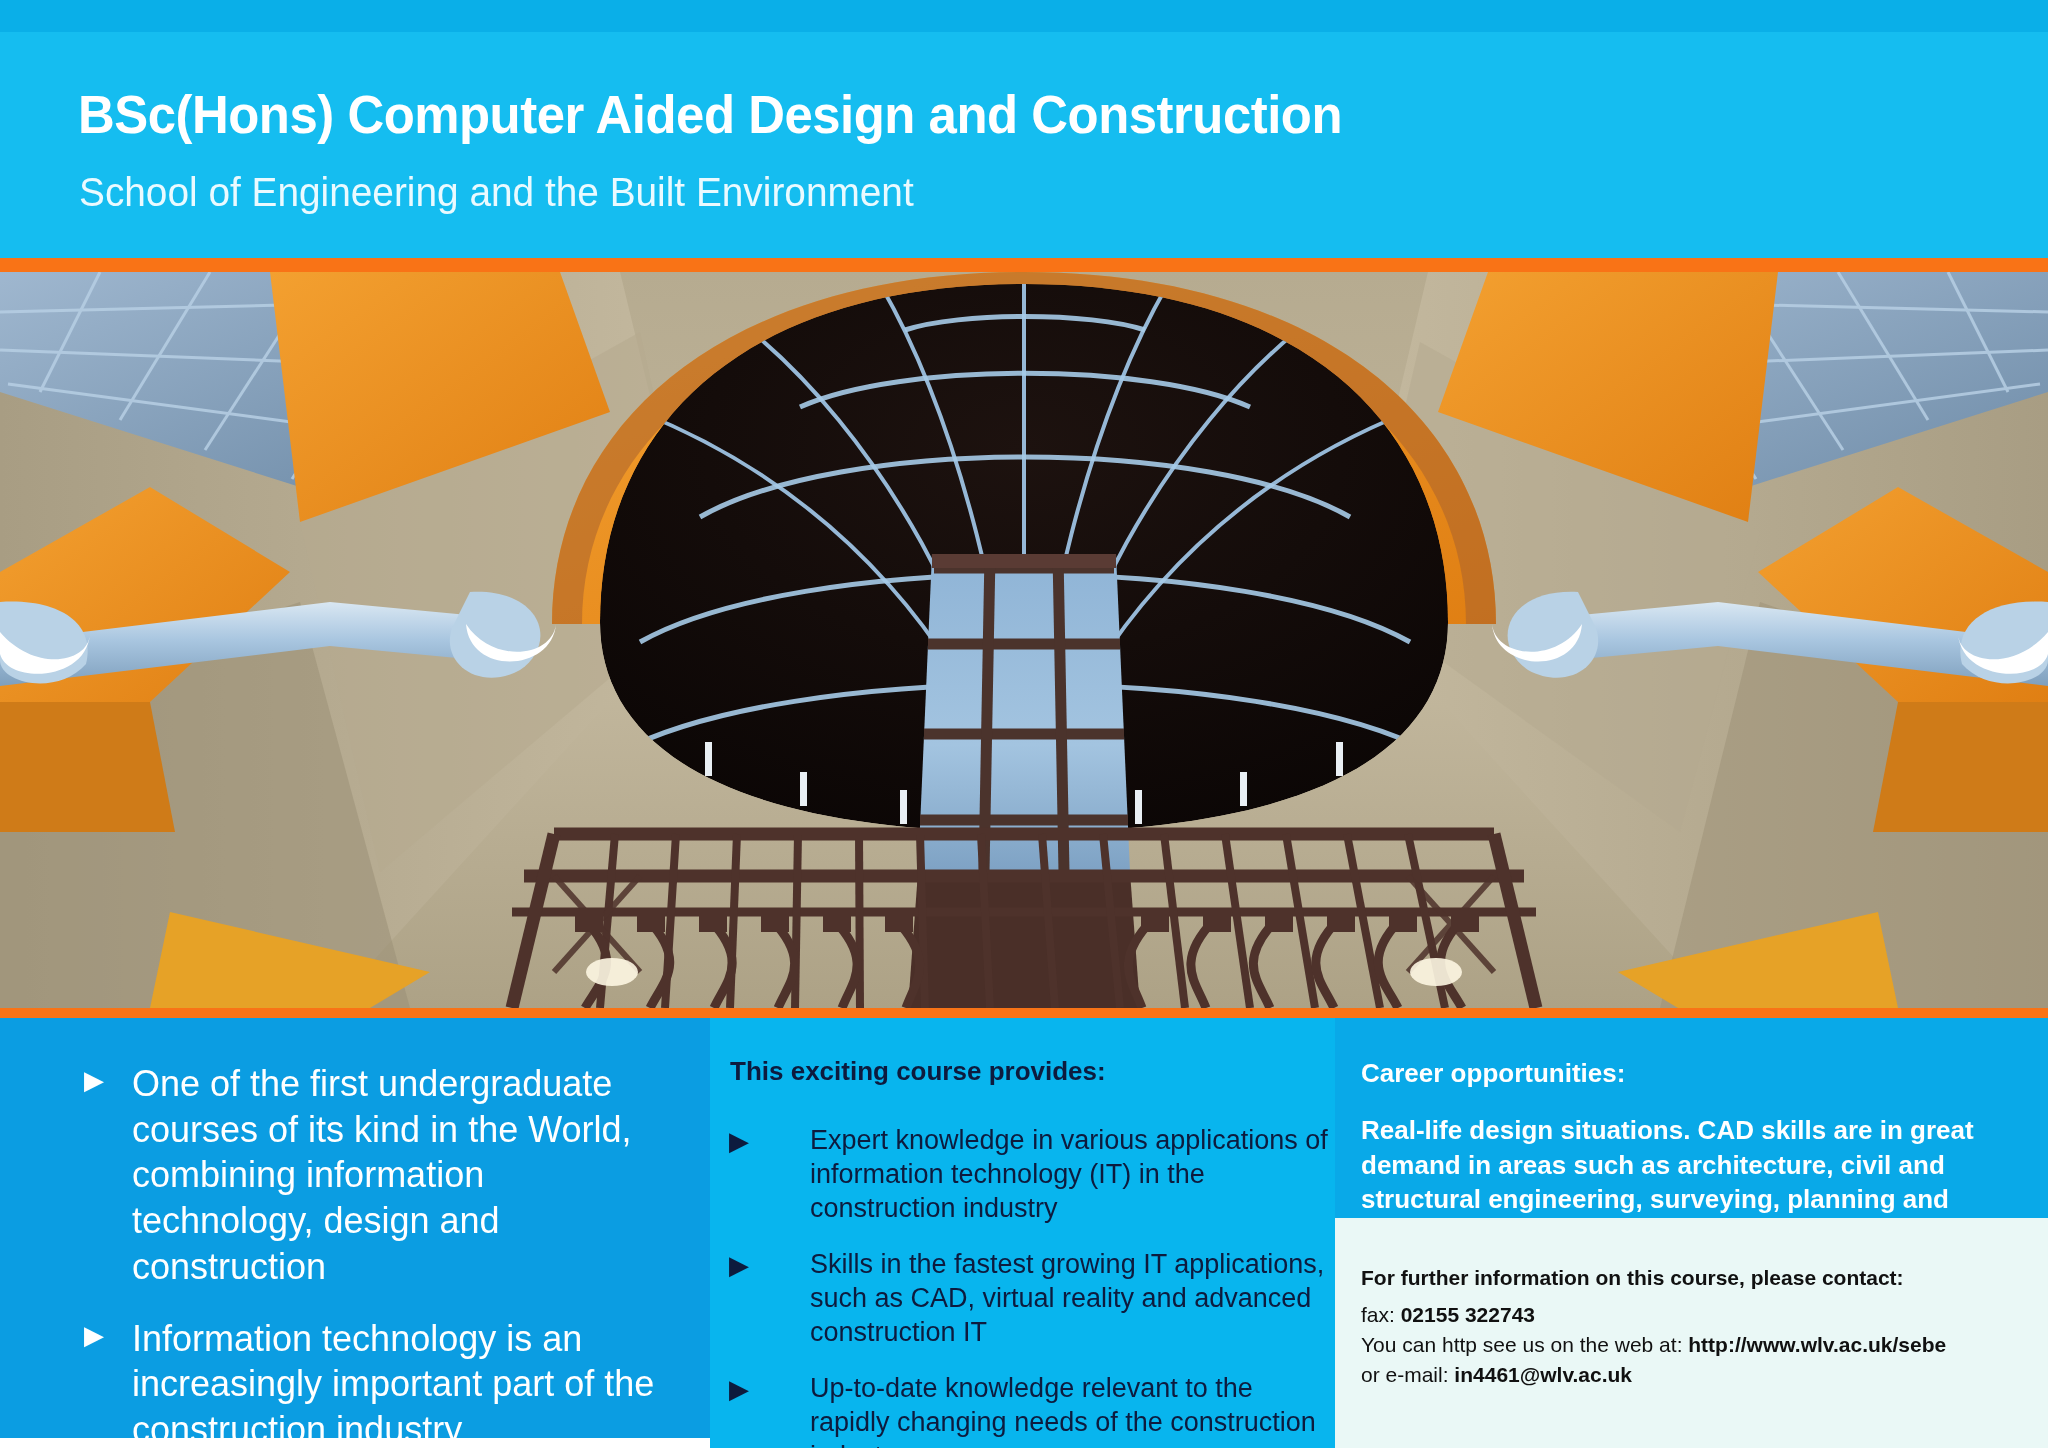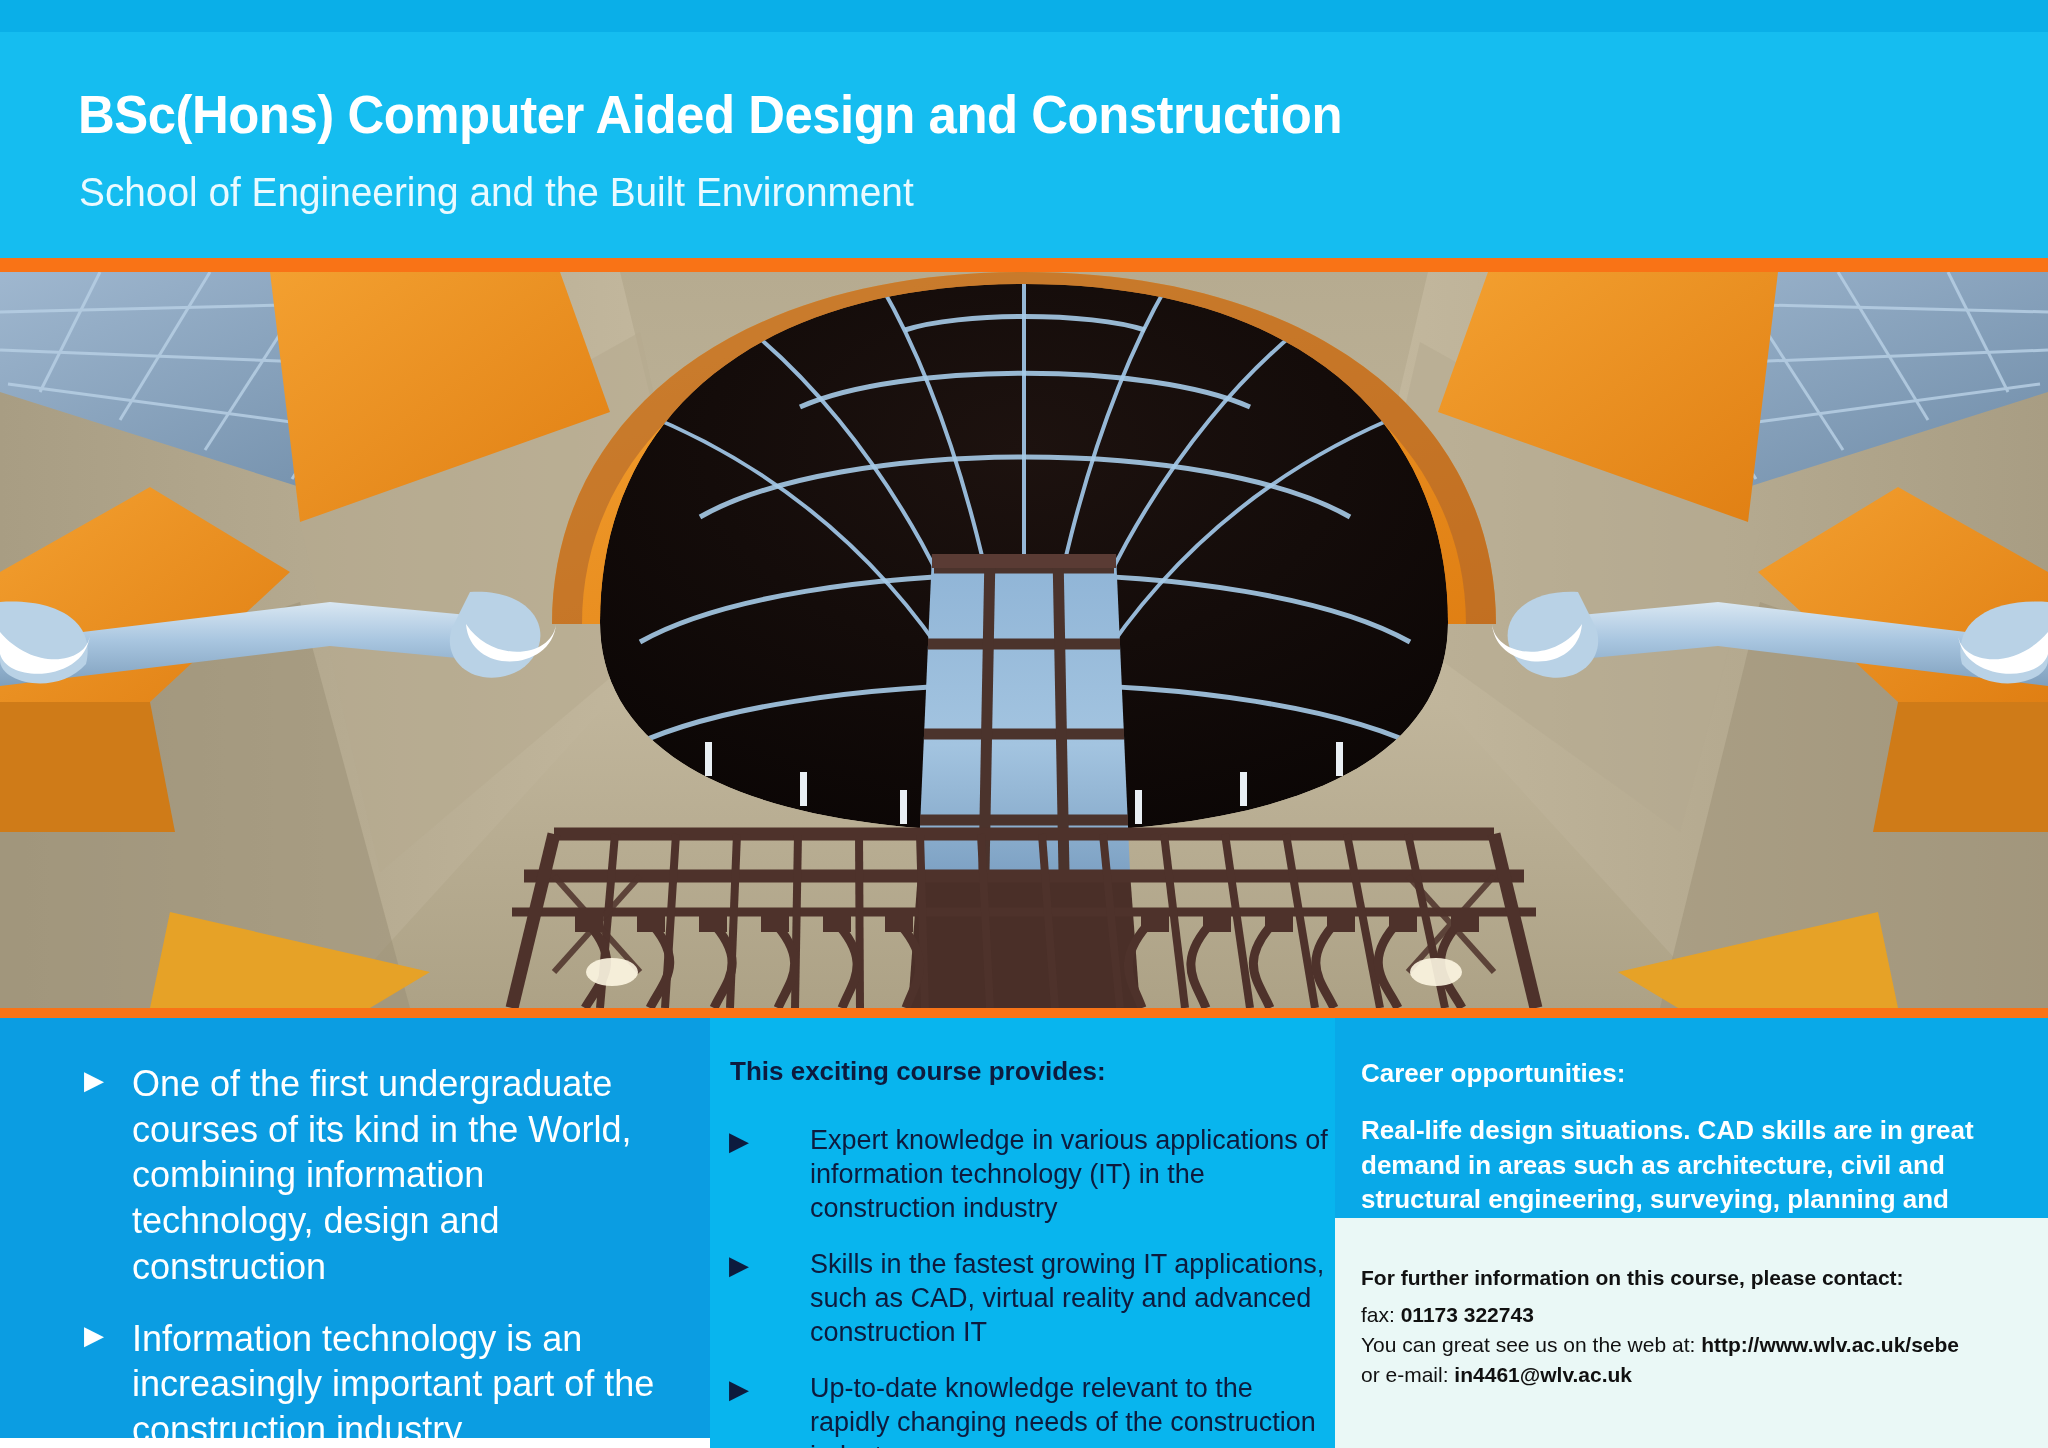"01173 322743" b { text: 01173 -> 02155 }
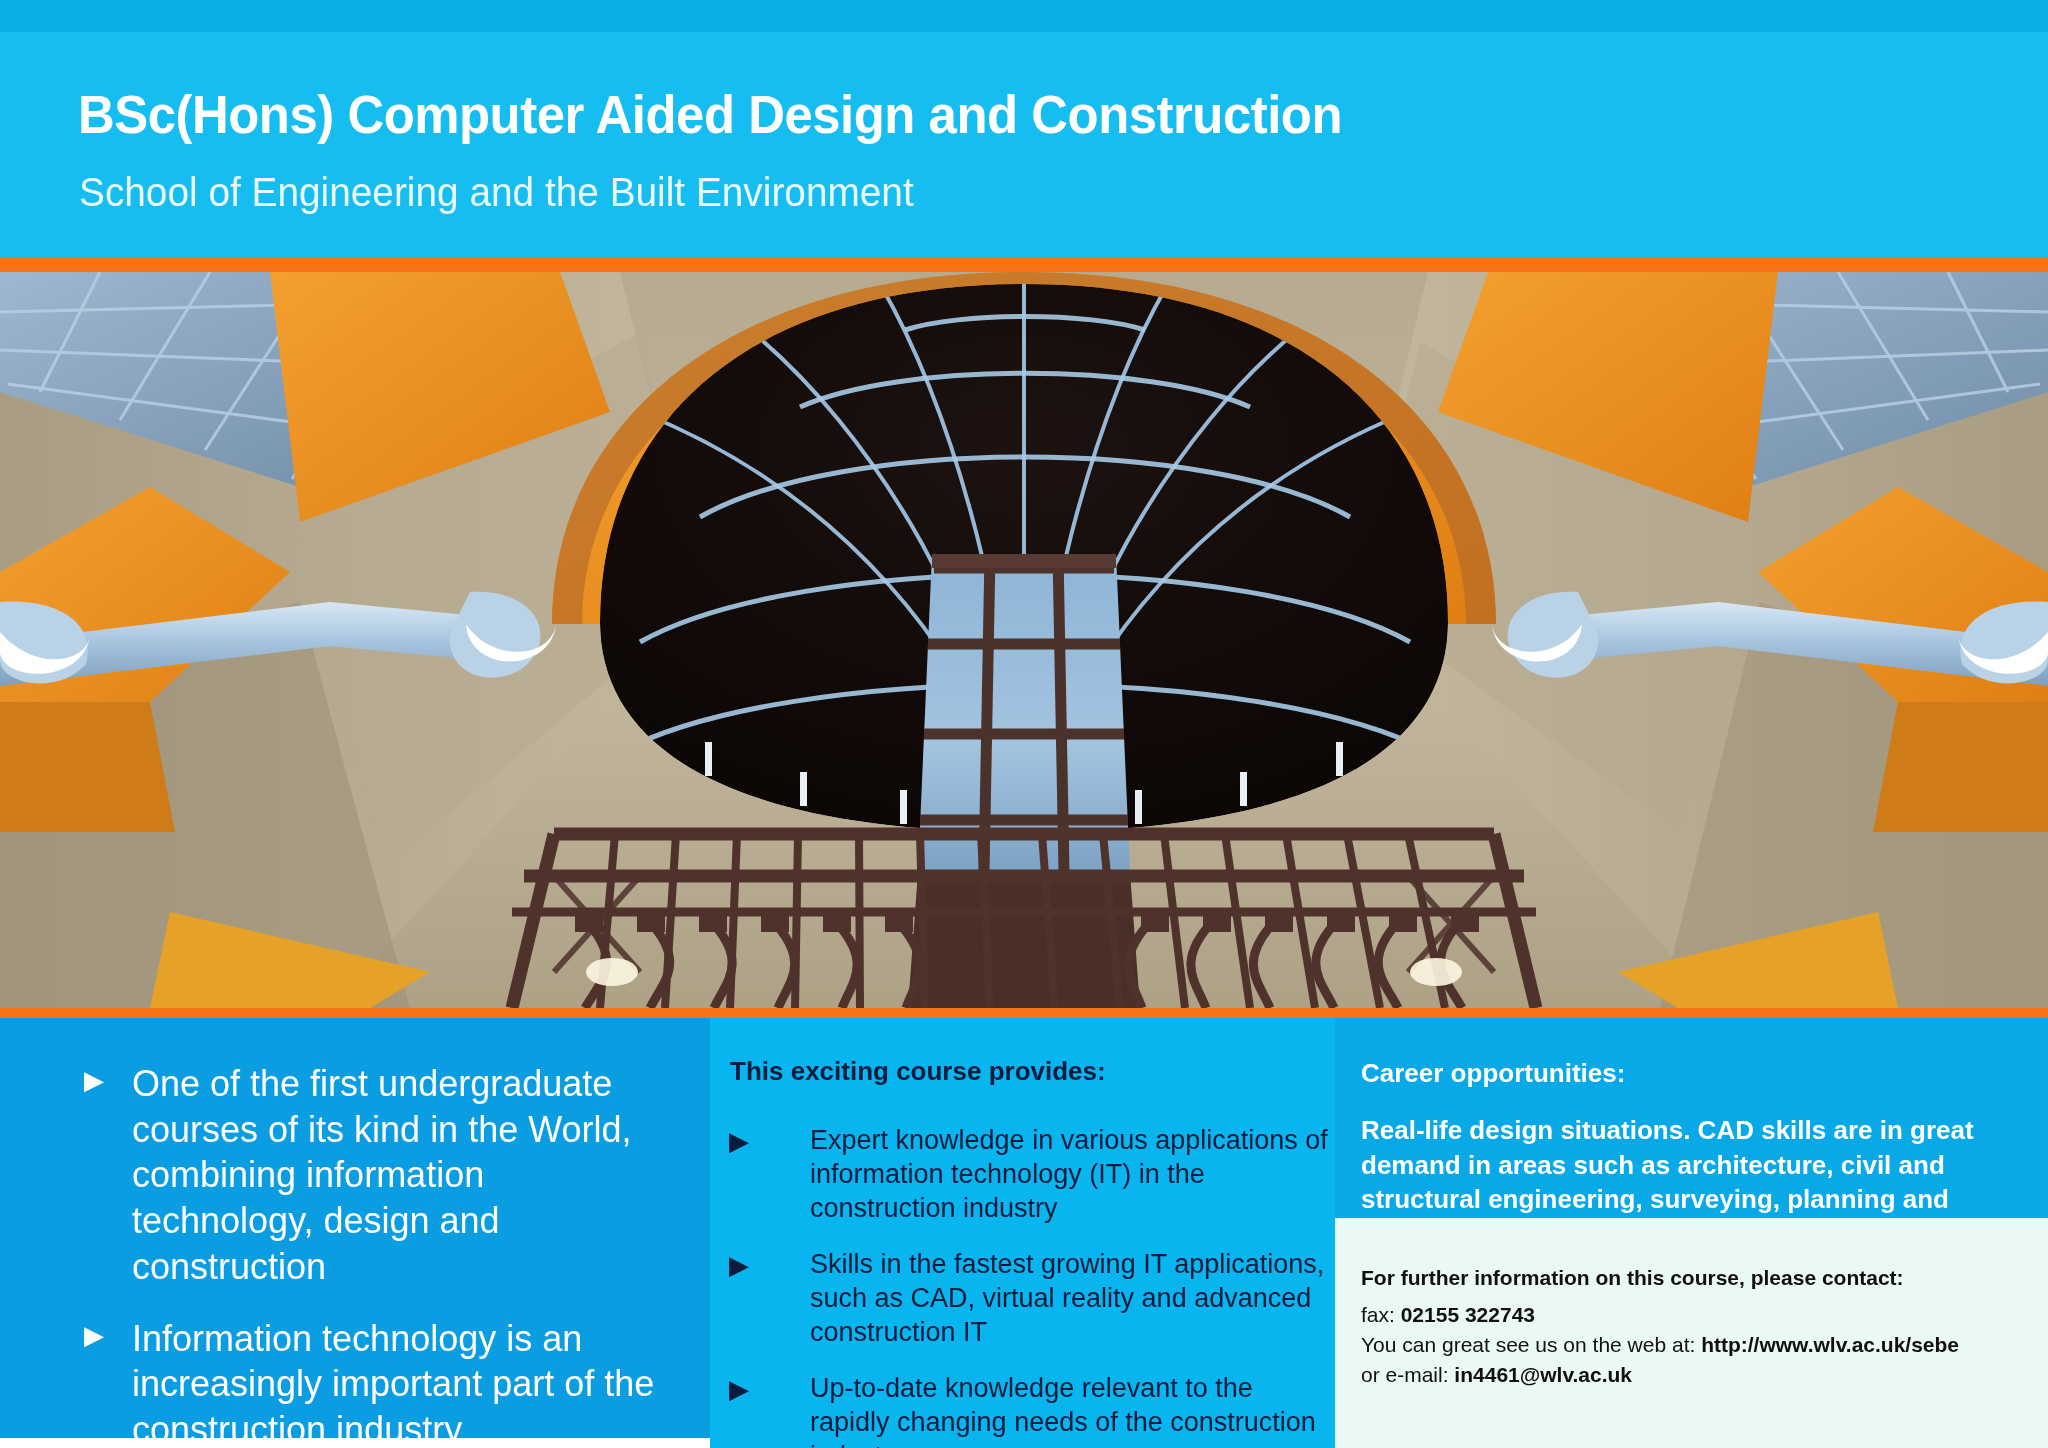"You can great see us" span { text: great -> http }
